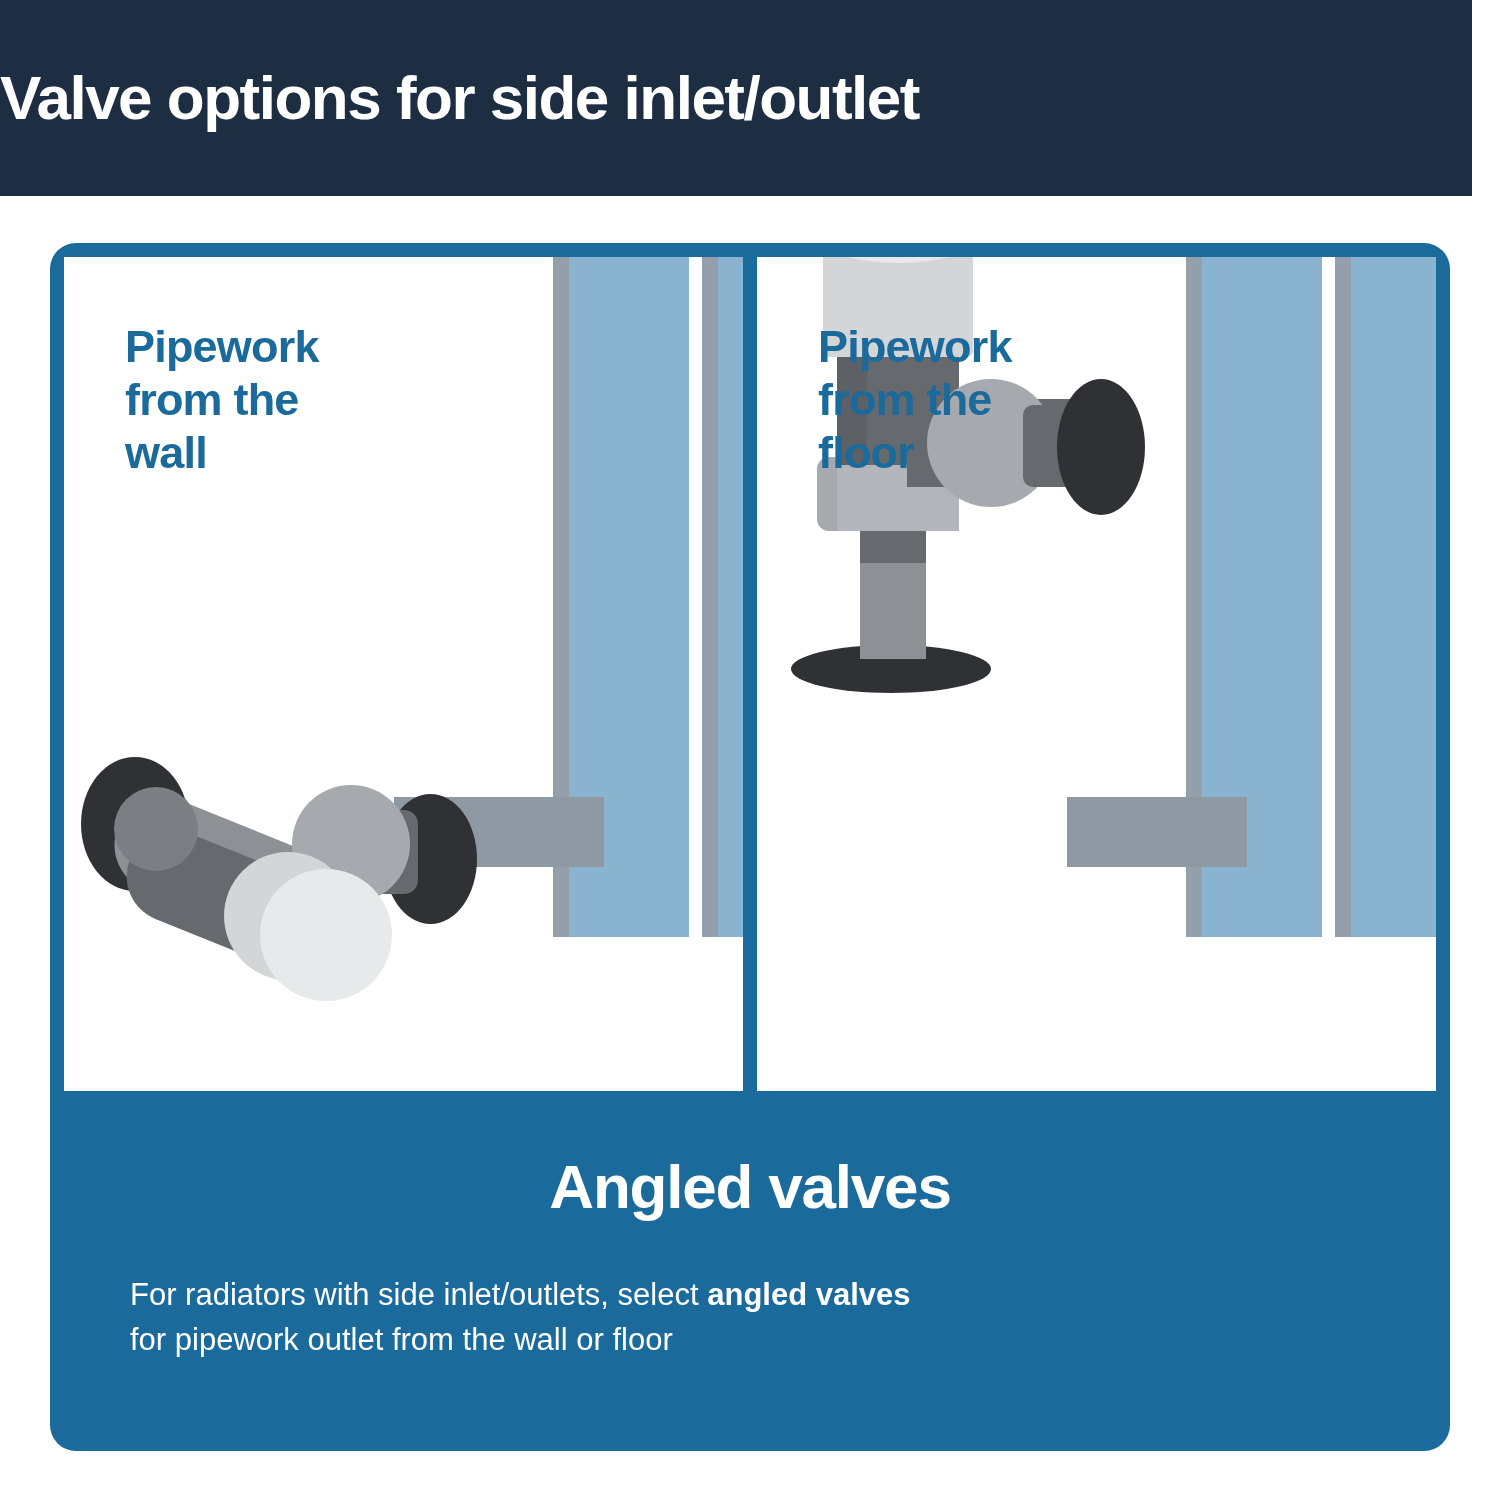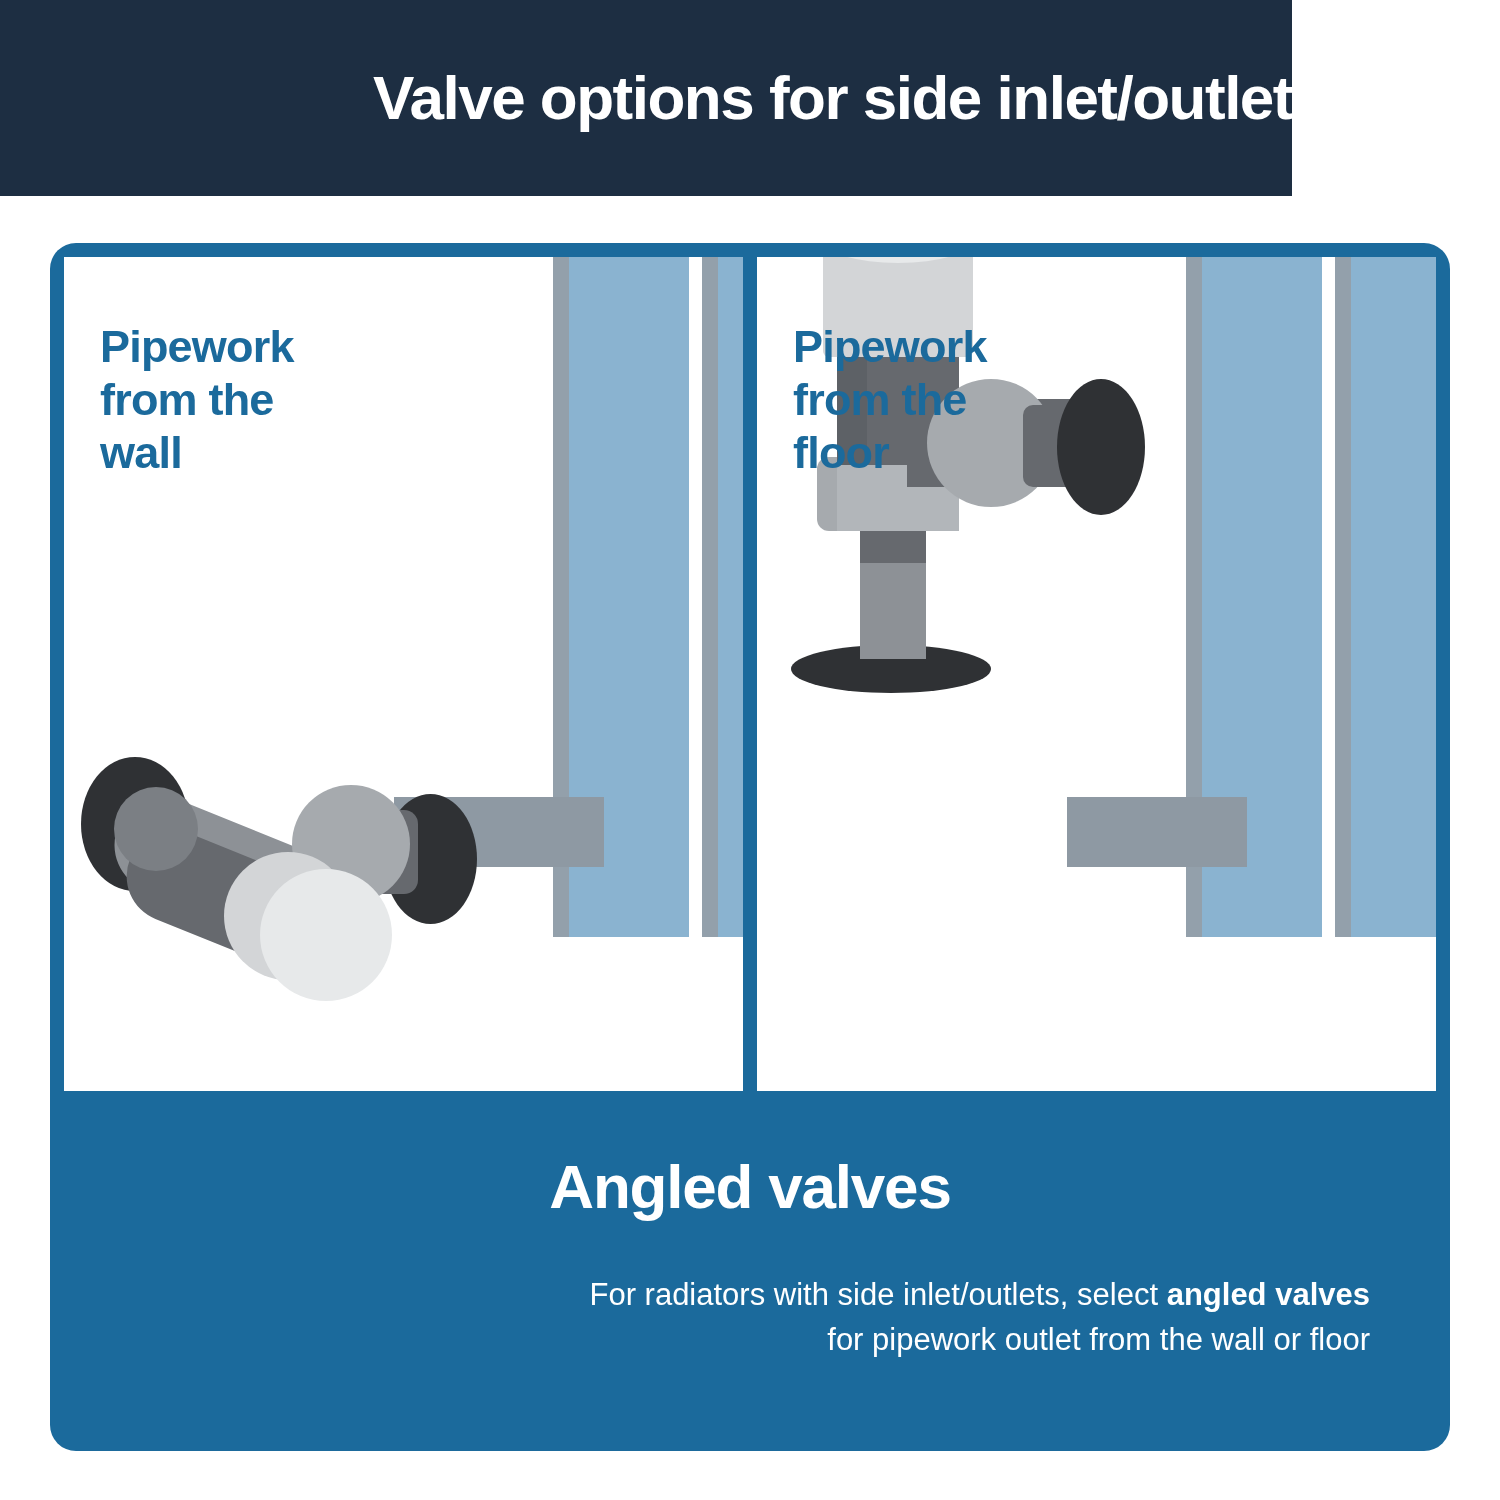"Valve options for side inlet/outlet" .header-bar { justify-content: flex-end -> flex-start; width: 1292px -> 1472px }
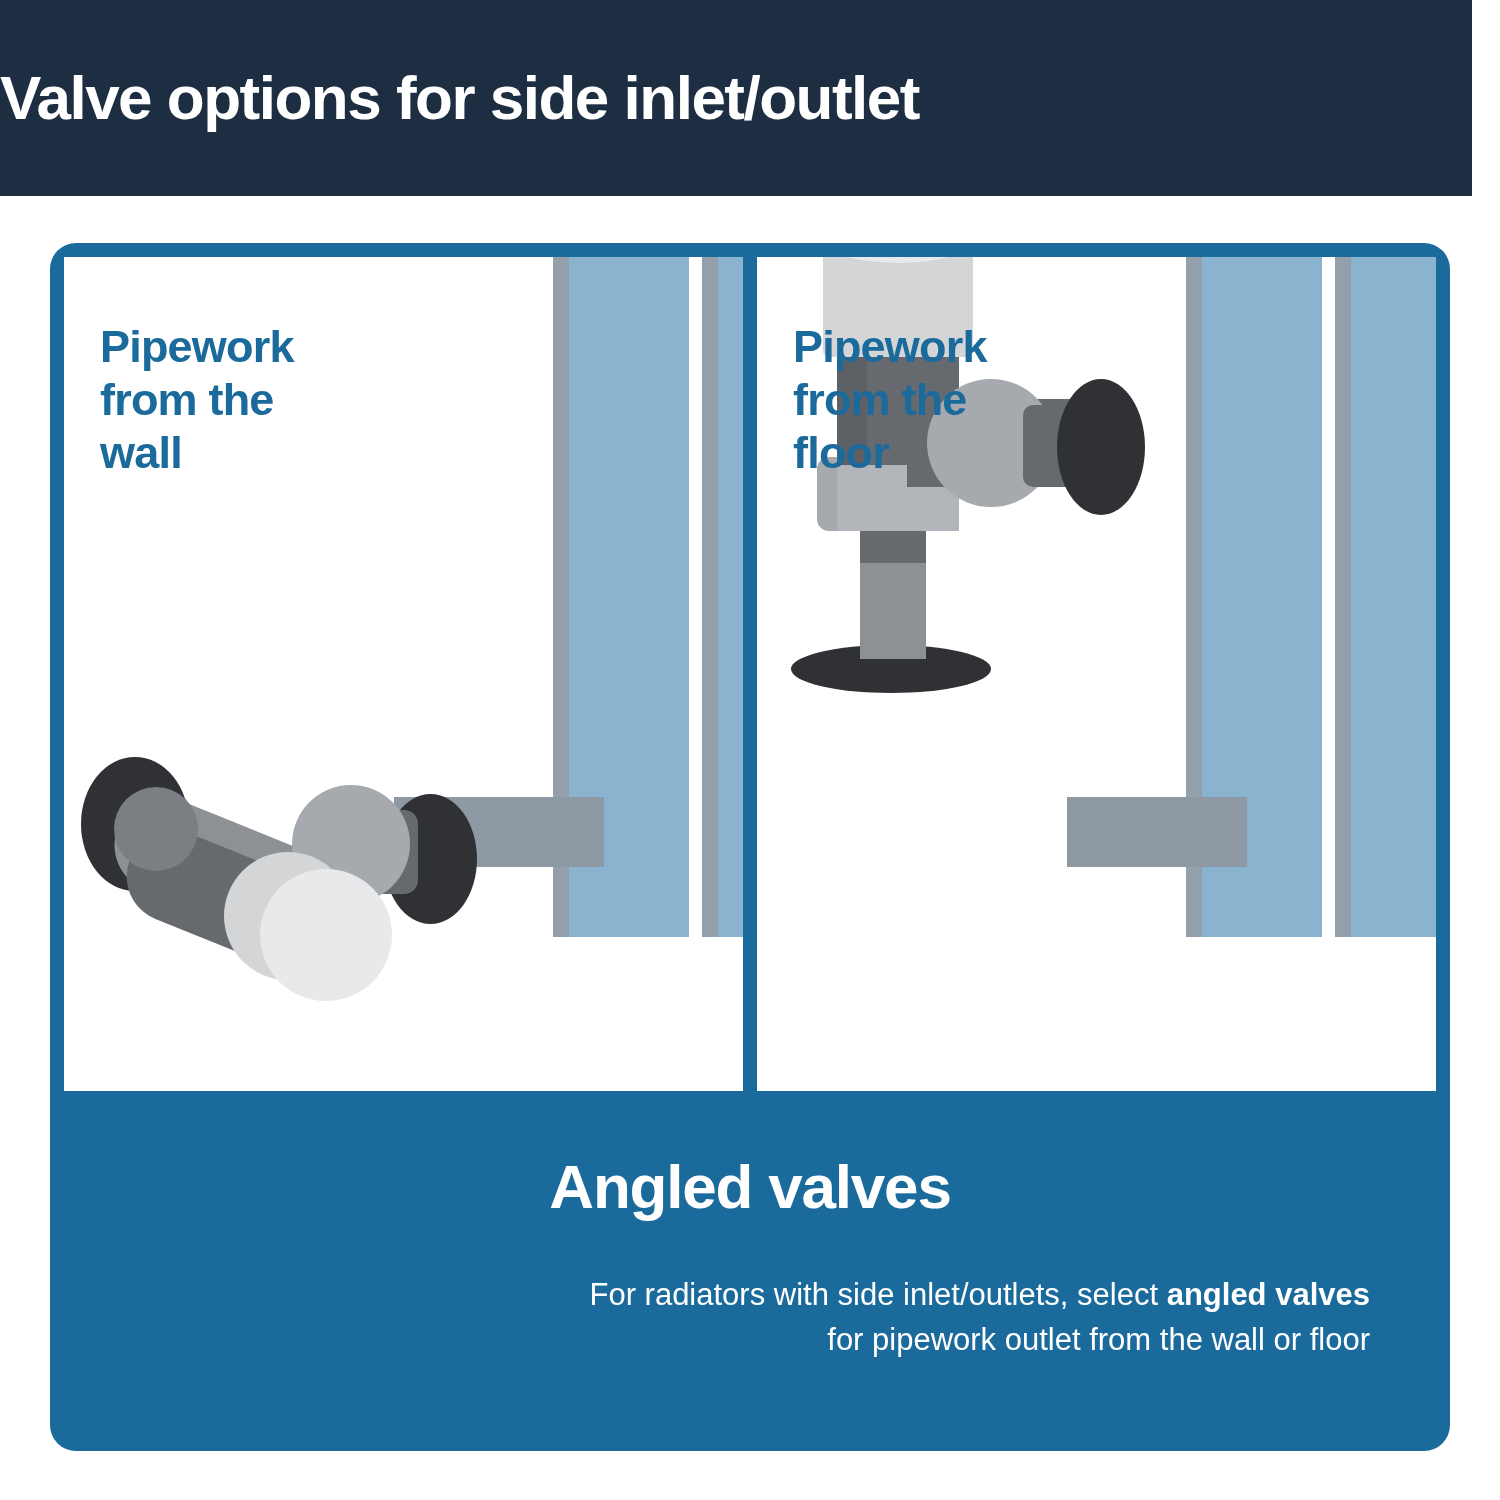"Pipework" .panel-label { left: 36px -> 61px }
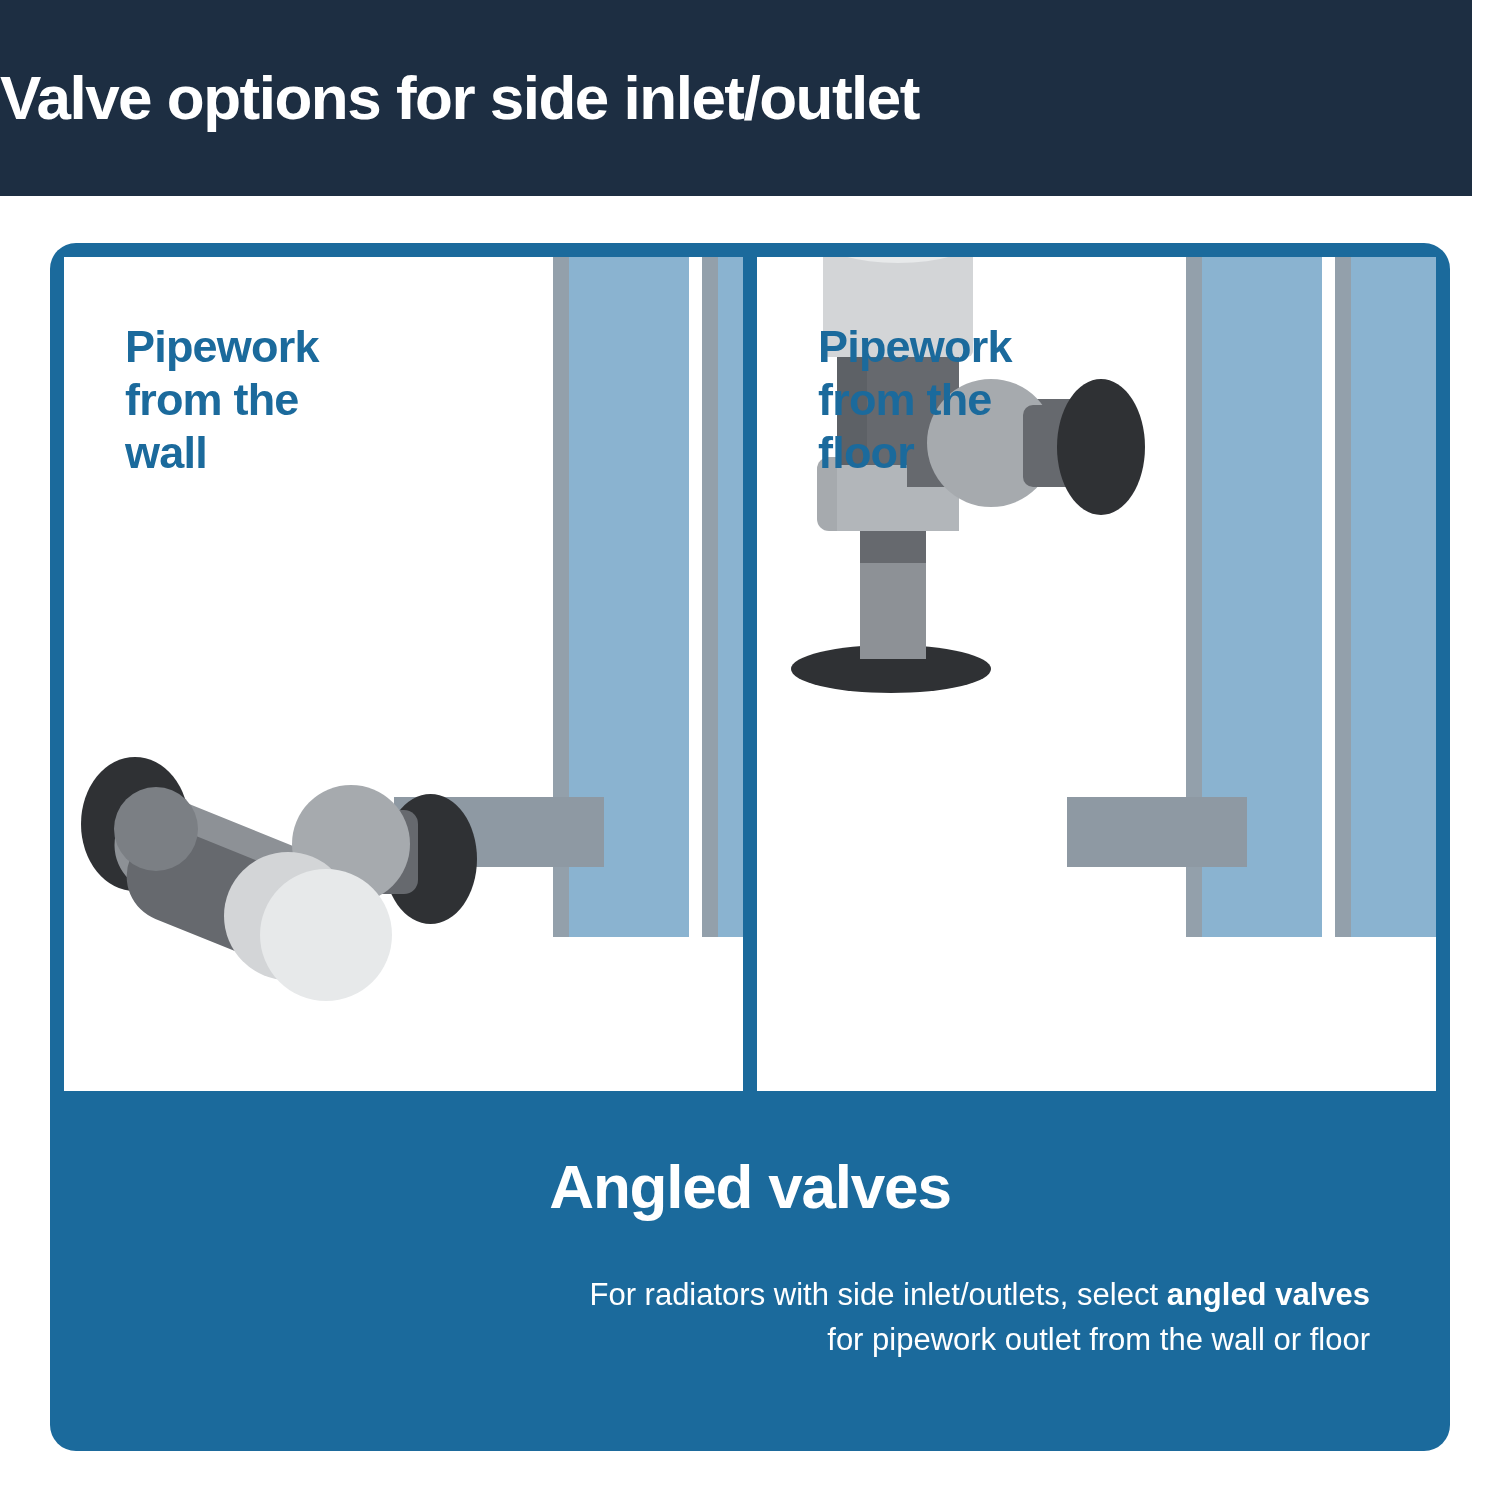"For radiators with side inlet/outlets," .card-caption { text-align: right -> left }
